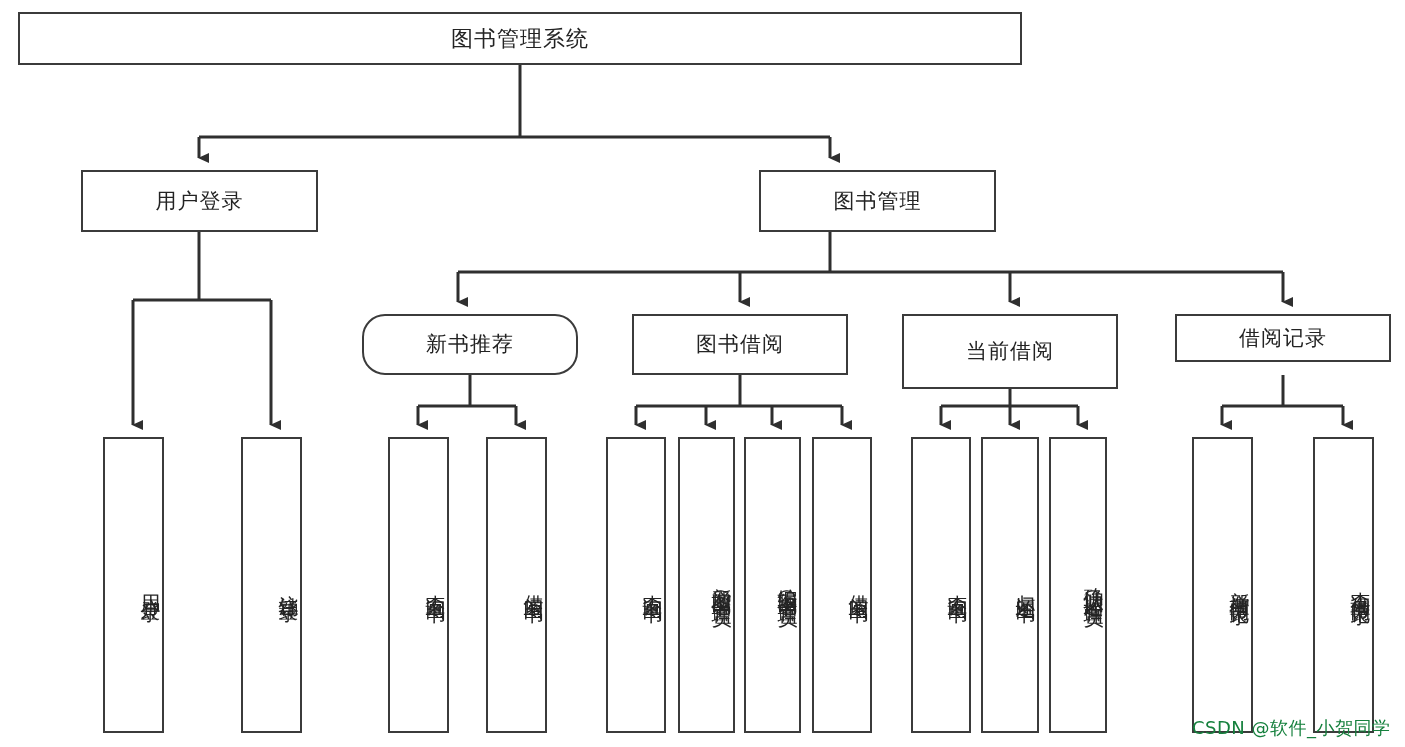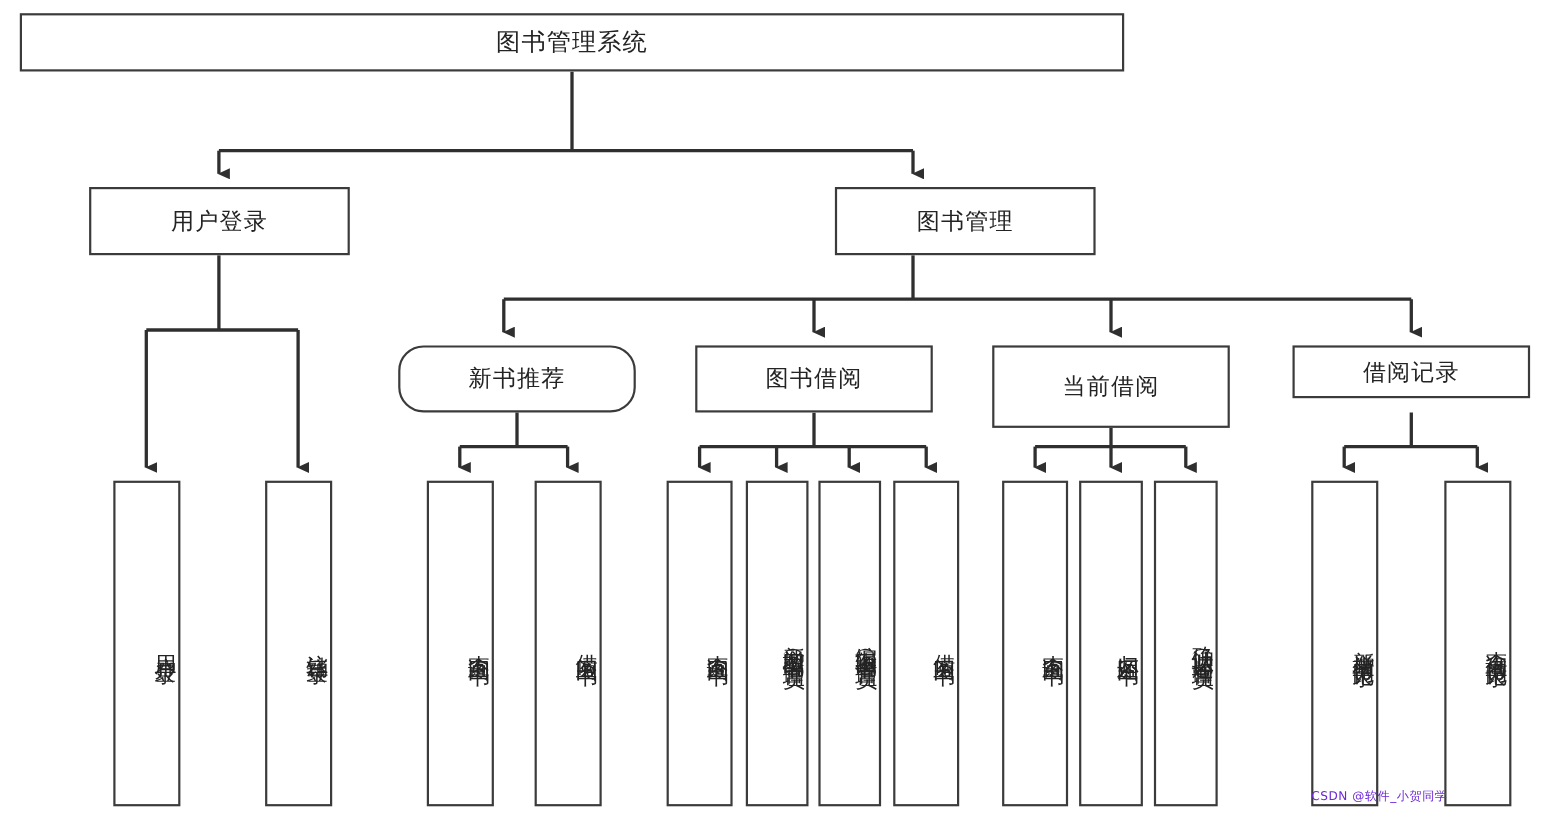"CSDN @软件_小贺同学" .watermark { color: #6d28d9 -> #15803d; font-size: 11px -> 18px }
